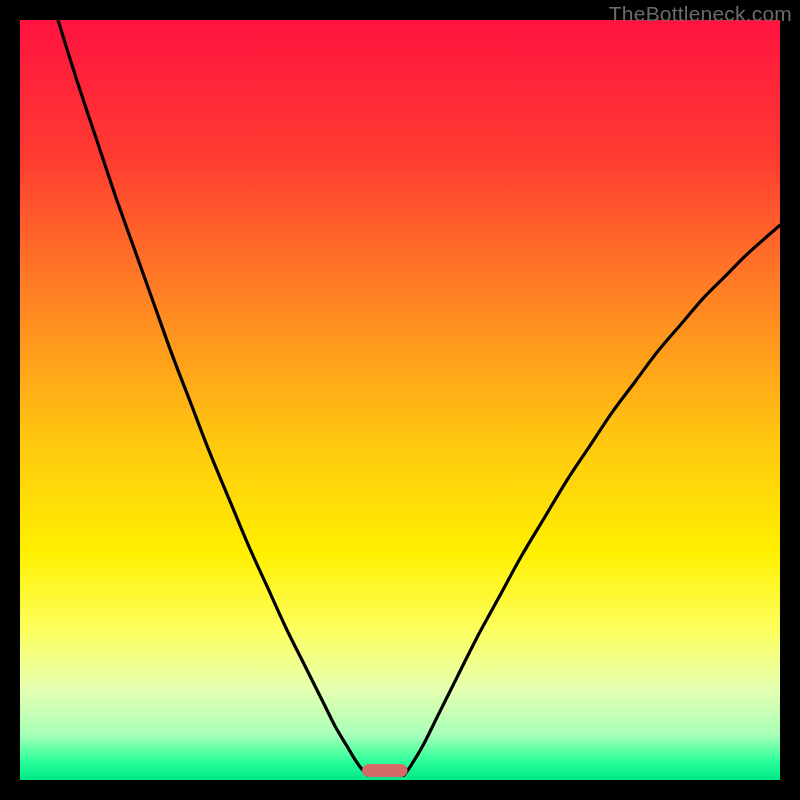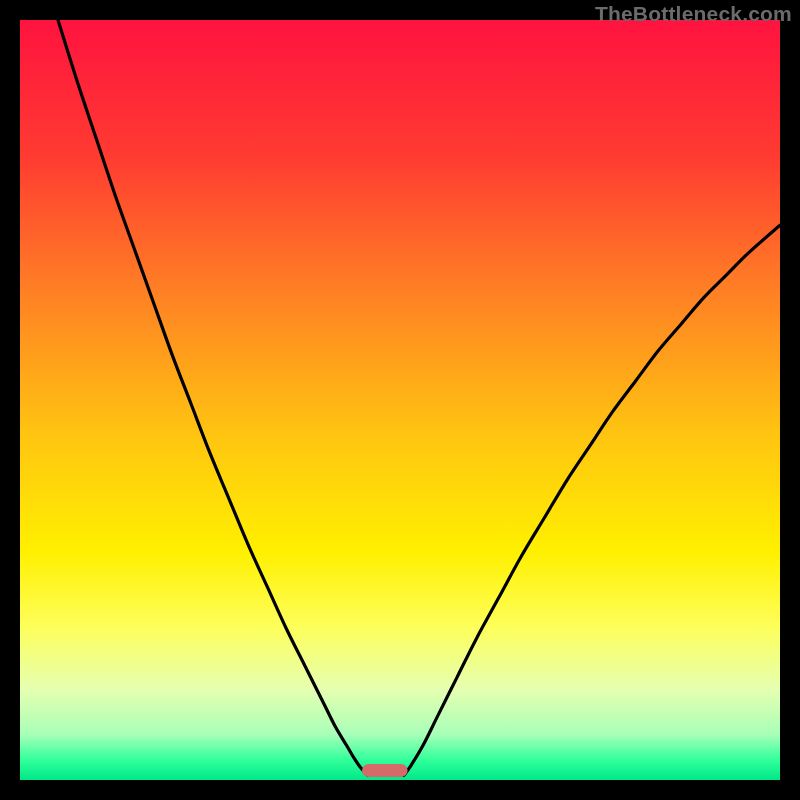"TheBottleneck.com" .watermark { font-weight: 700 -> 400 }
